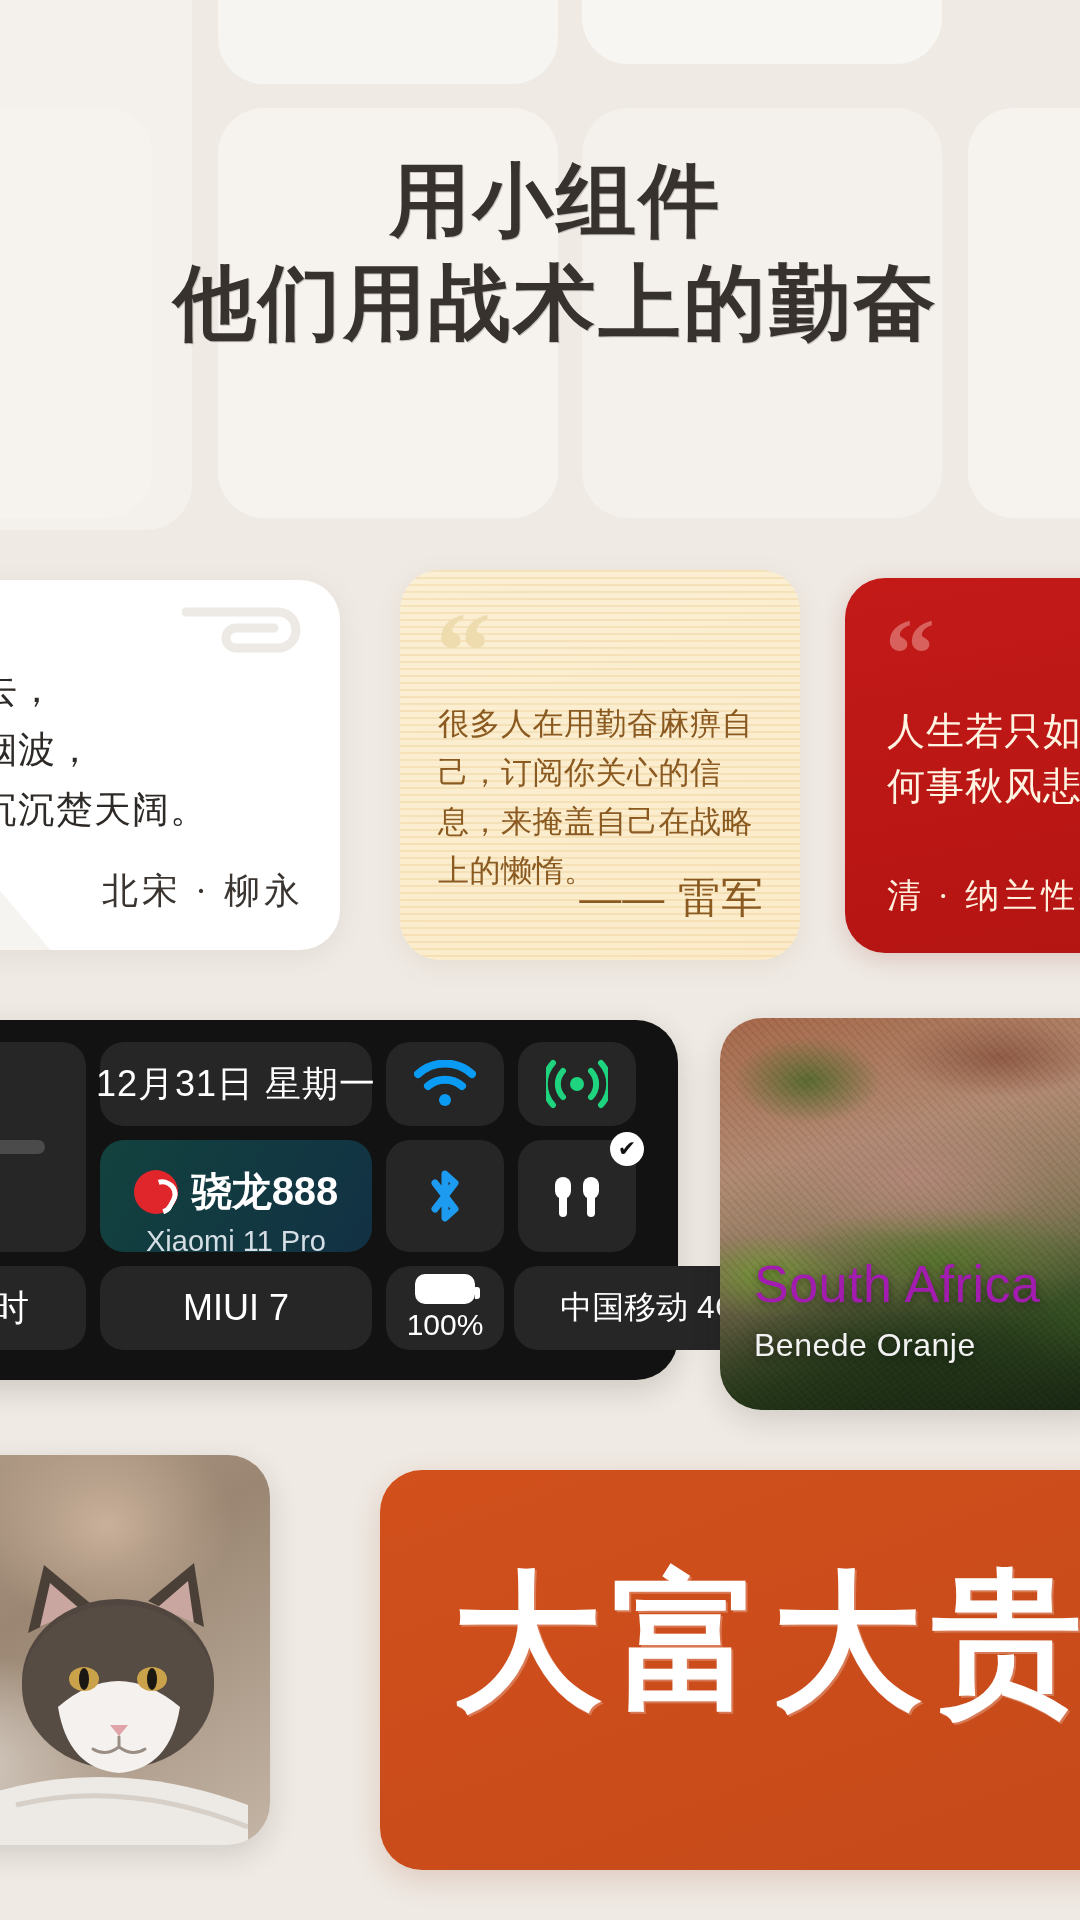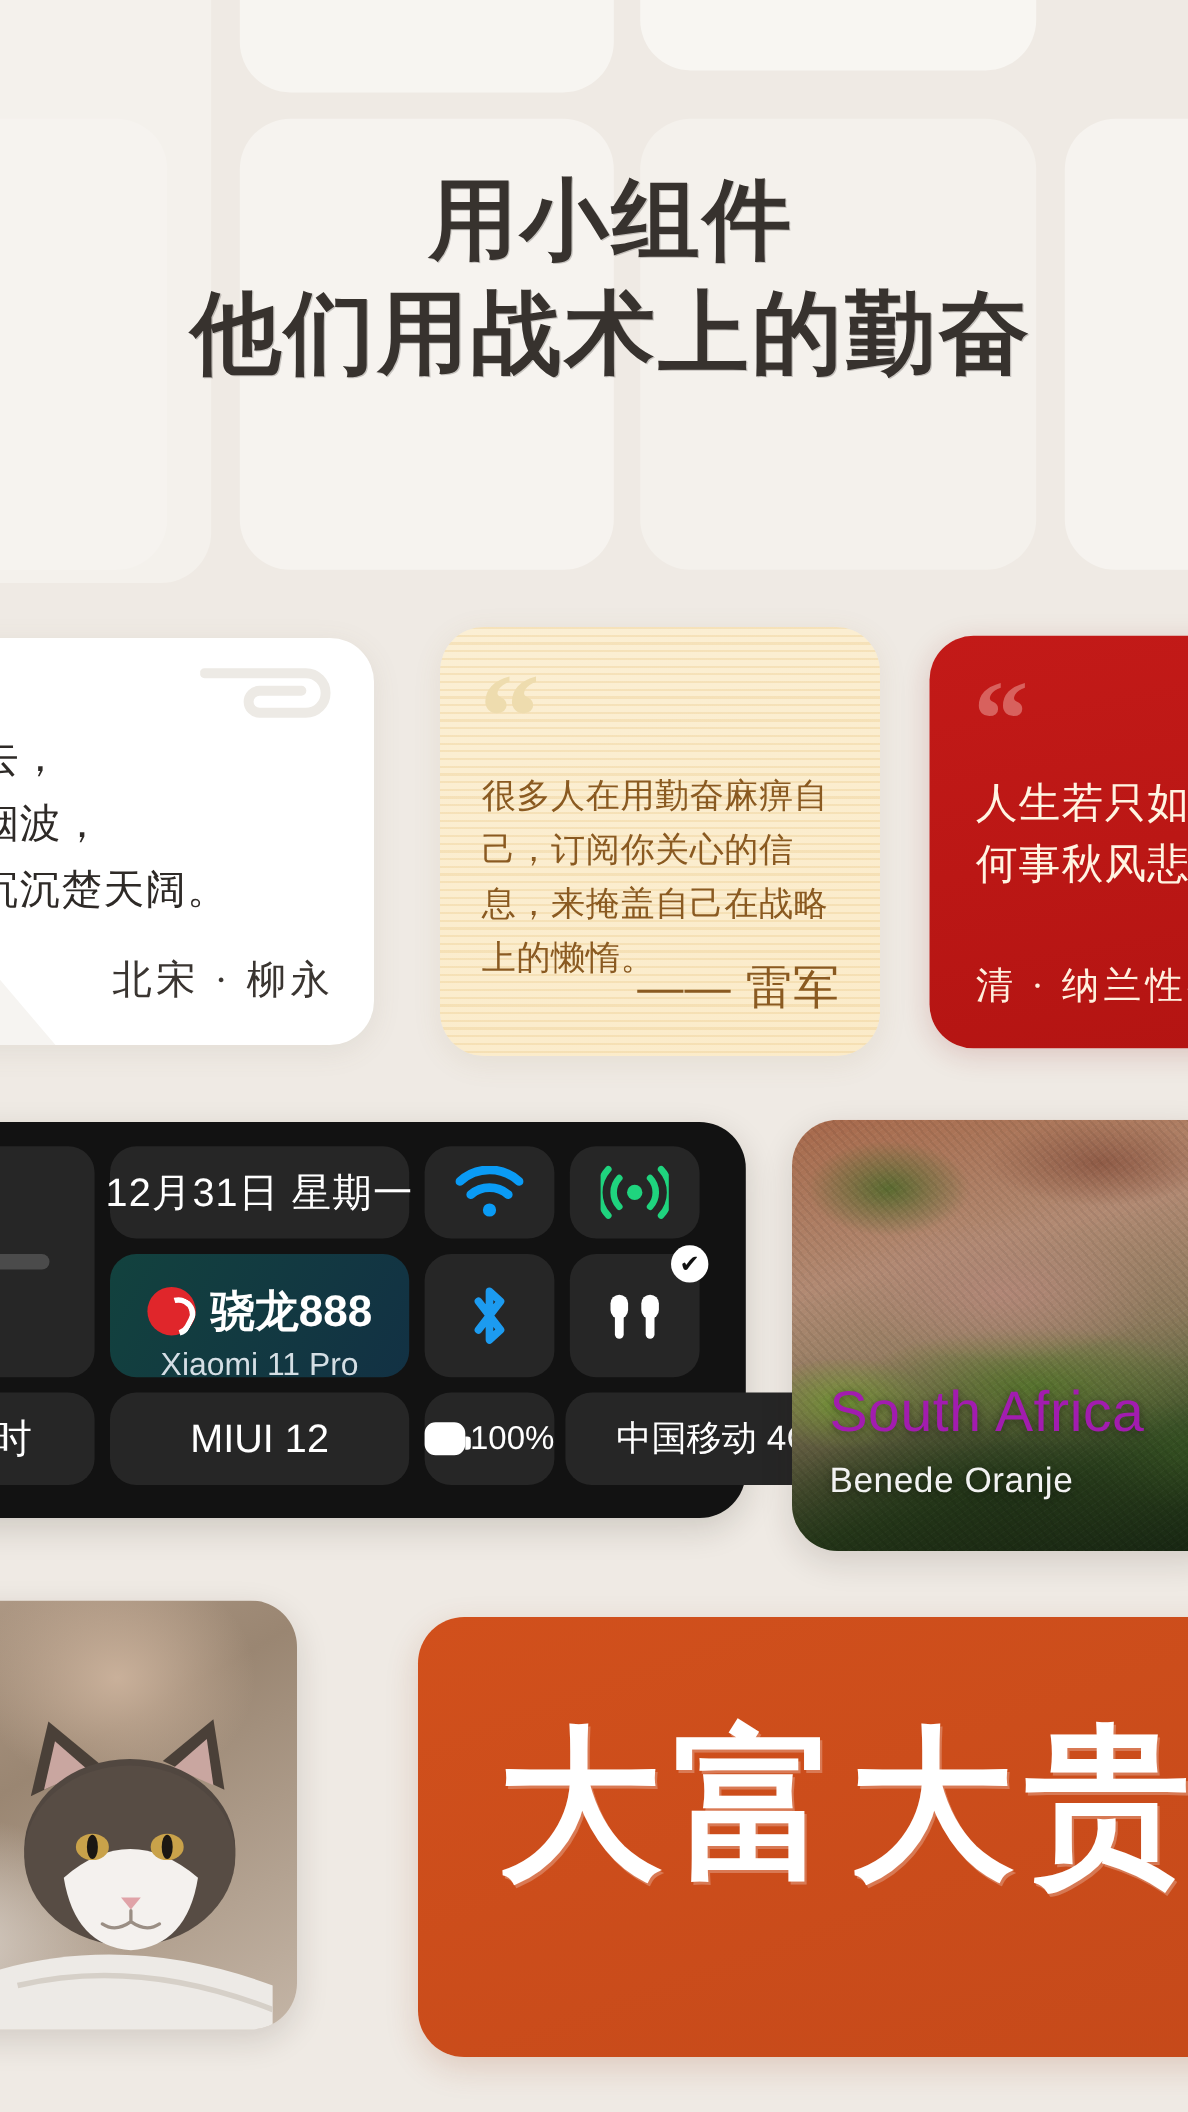"MIUI 12" div.tile { text: 12 -> 7 }
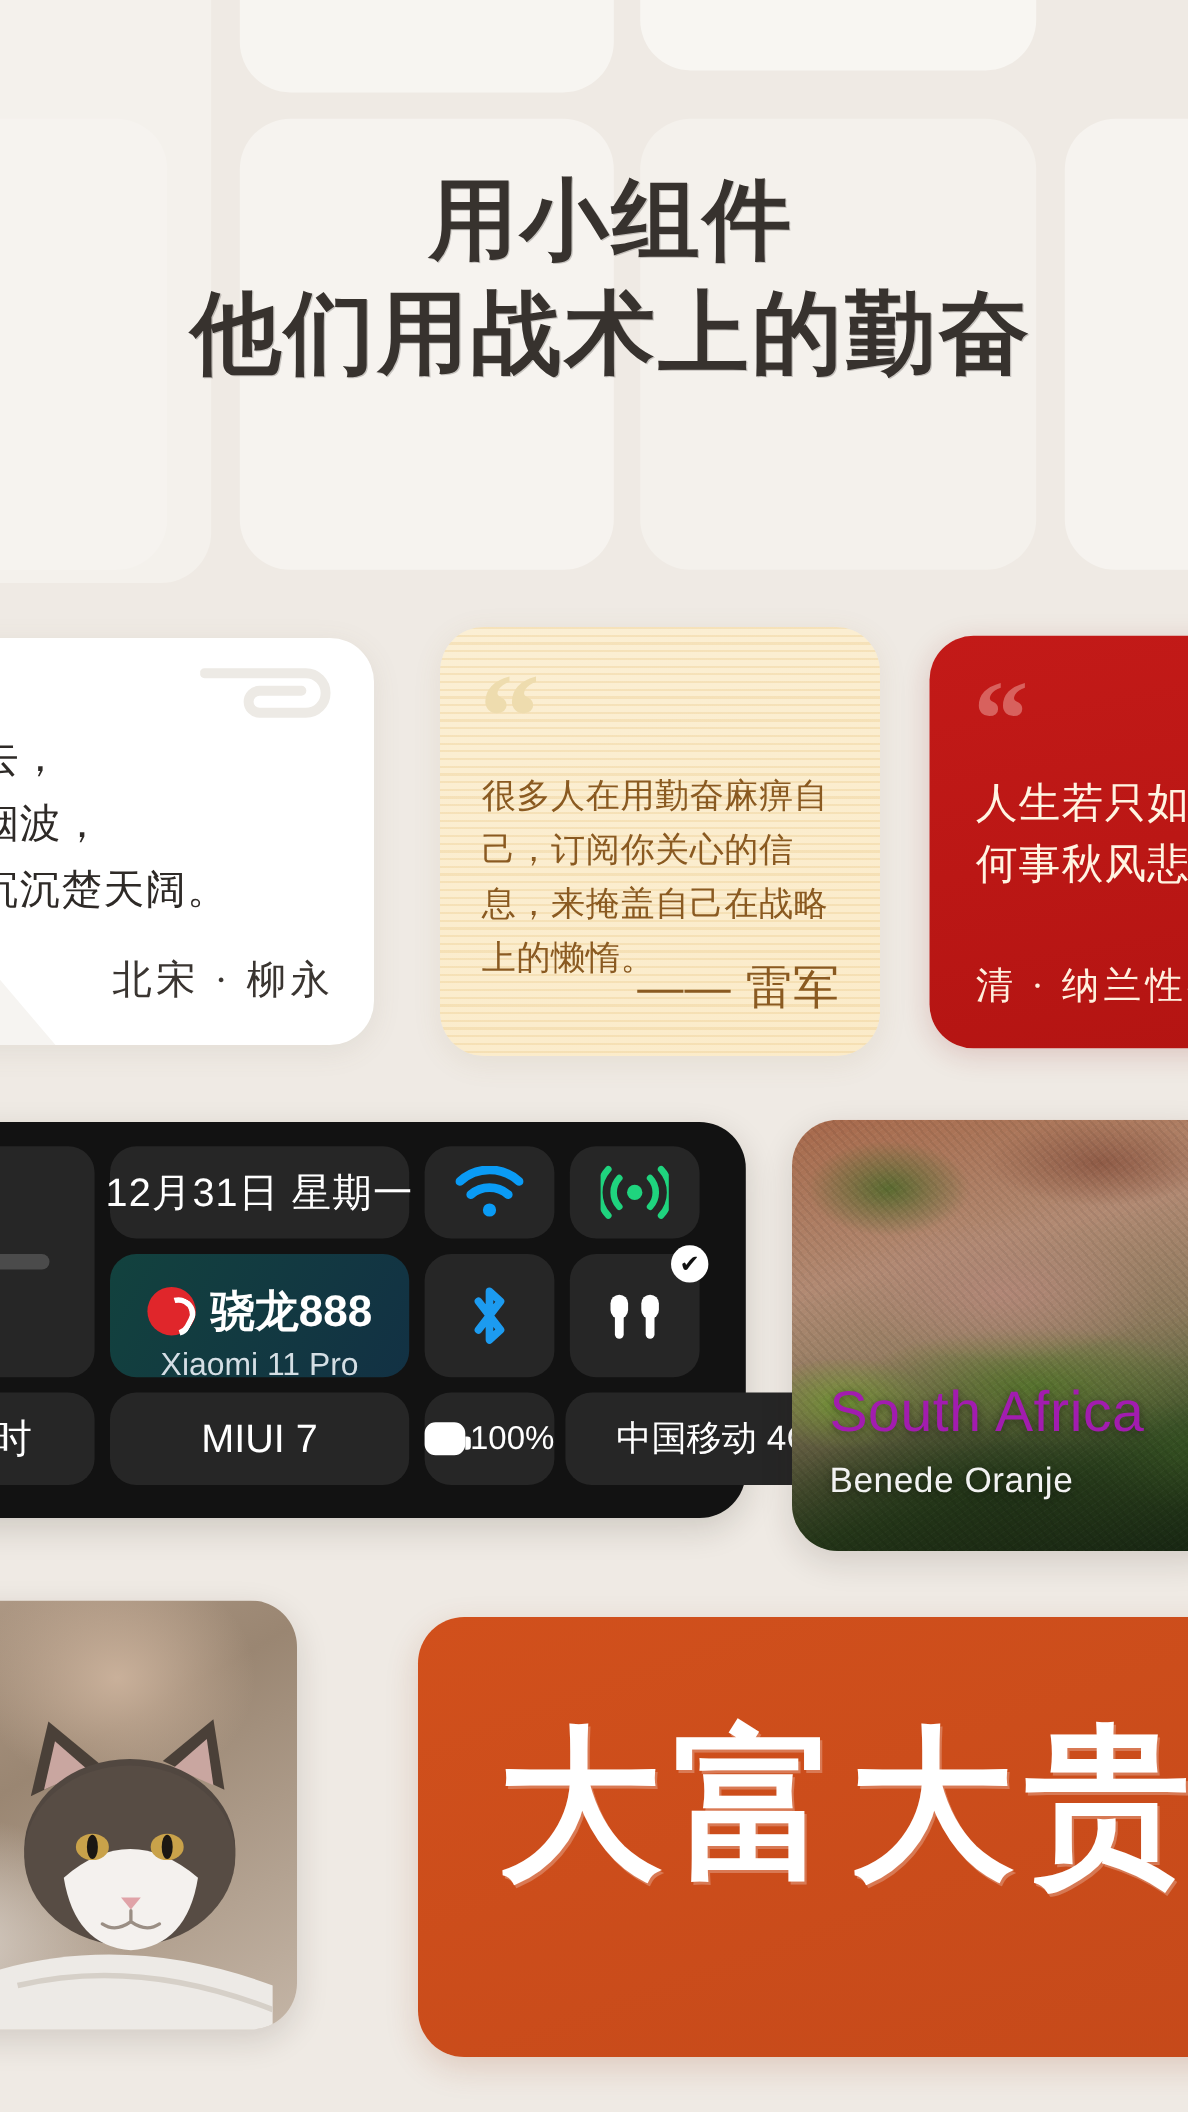"100%" .t-batt { flex-direction: row -> column }
